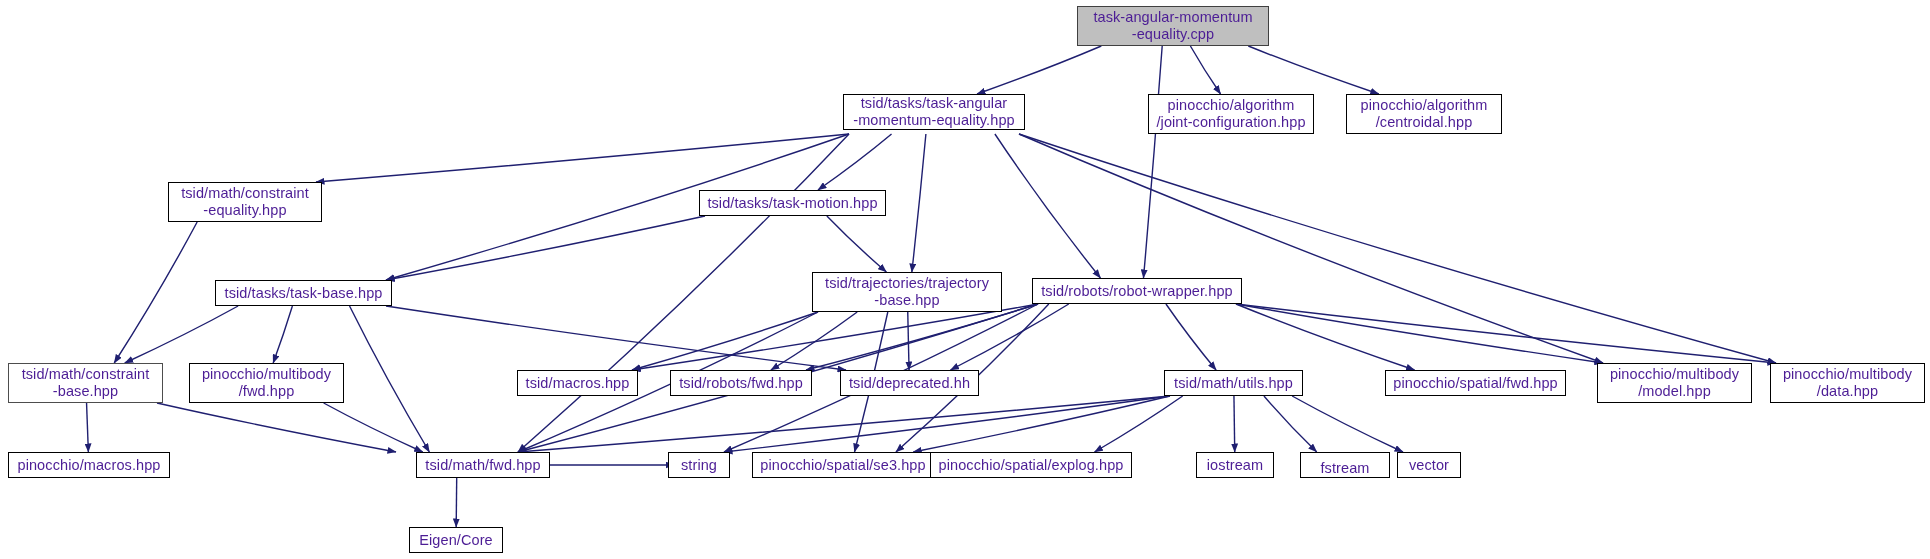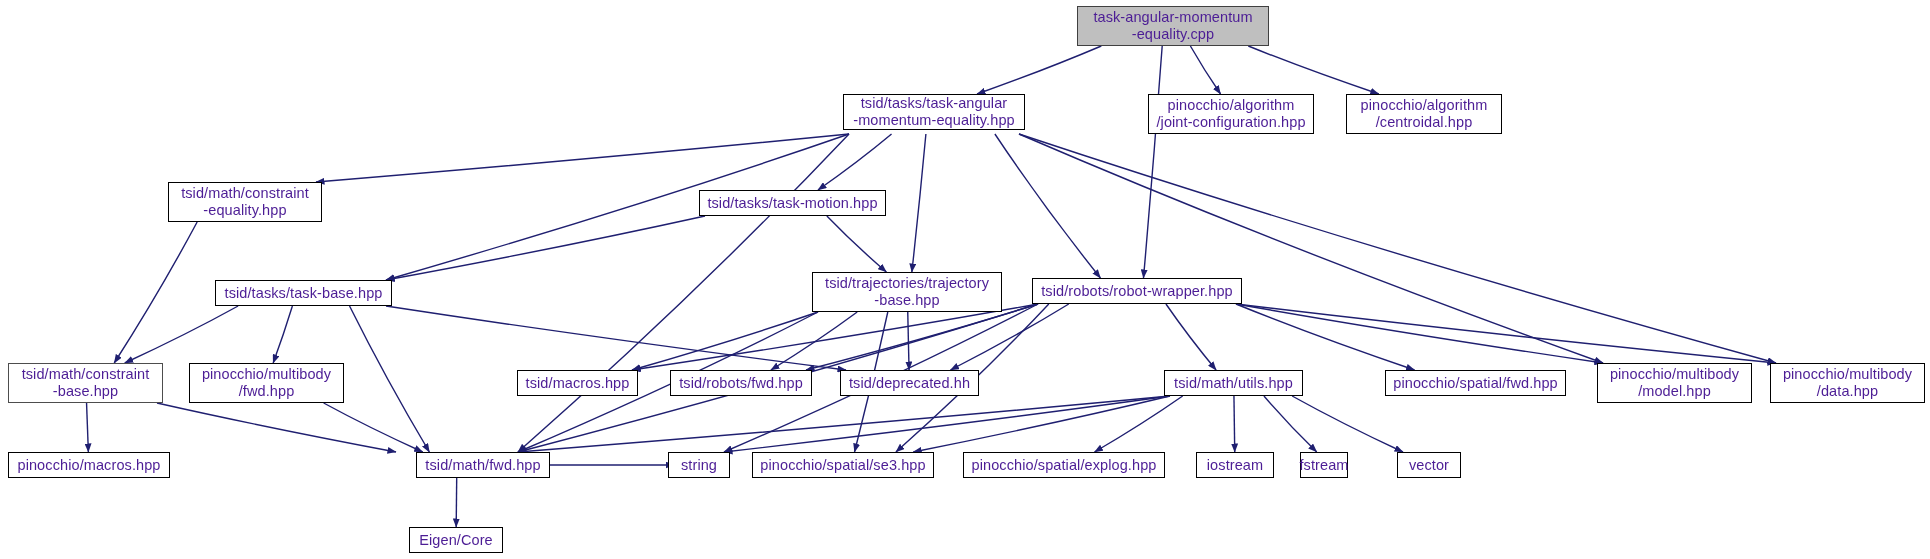"pinocchio/spatial/explog.hpp" div.node { left: 963px -> 930px }
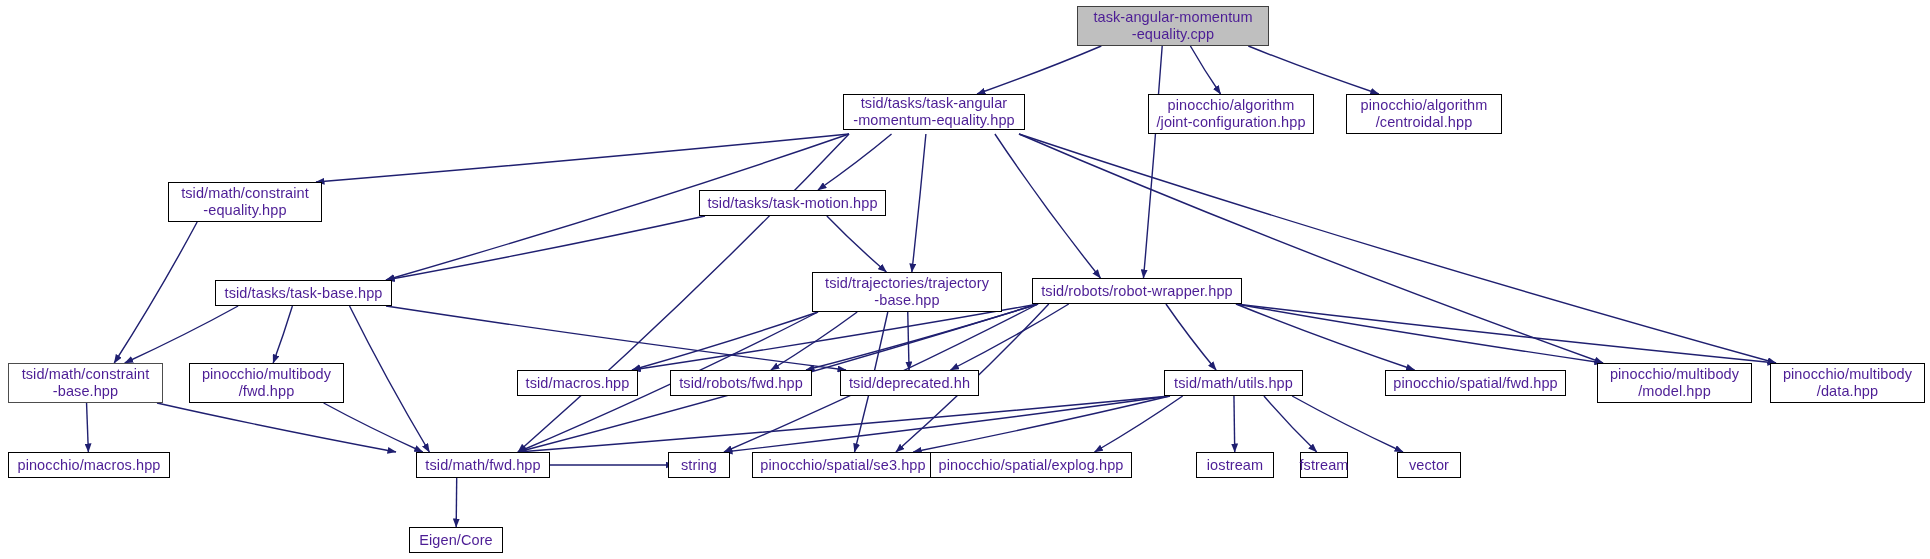"fstream" div.node { justify-content: none -> flex-end; width: 48px -> 90px }
